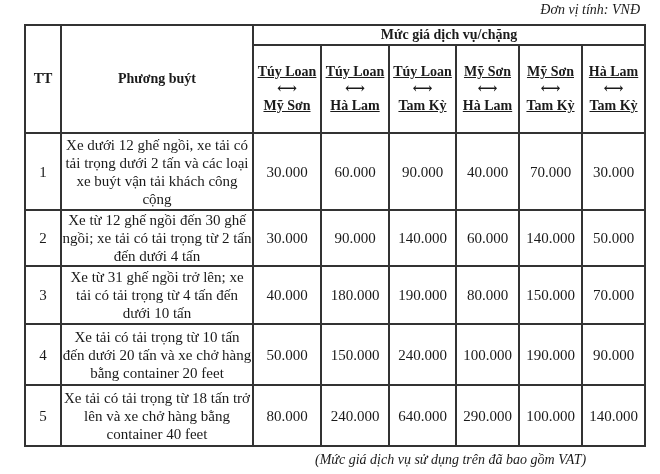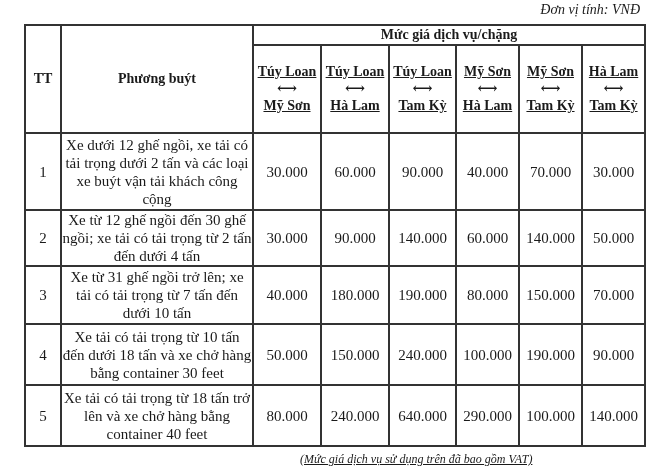"Xe từ 31 ghế ngồi" td.desc { text: 7 -> 4 }
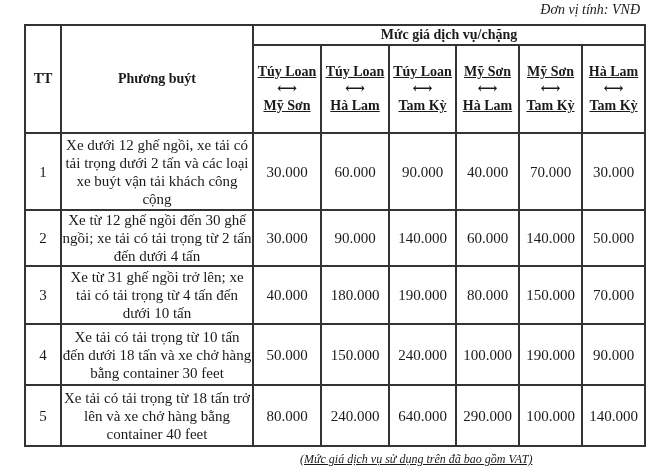"Xe tải có tải trọng từ 10" td.desc { text: 18 tấn và xe chở hàng bằng container 30 -> 20 tấn và xe chở hàng bằng container 20 }
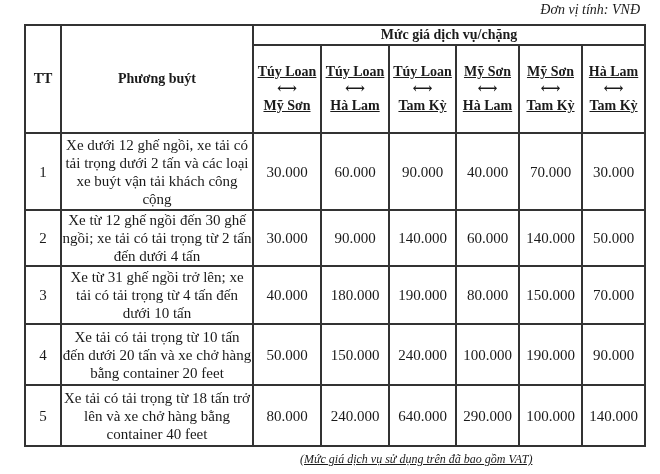"(Mức giá dịch vụ sử" .foot { font-size: 12px -> 14px; left: 300px -> 315px; text-decoration: underline -> none }
